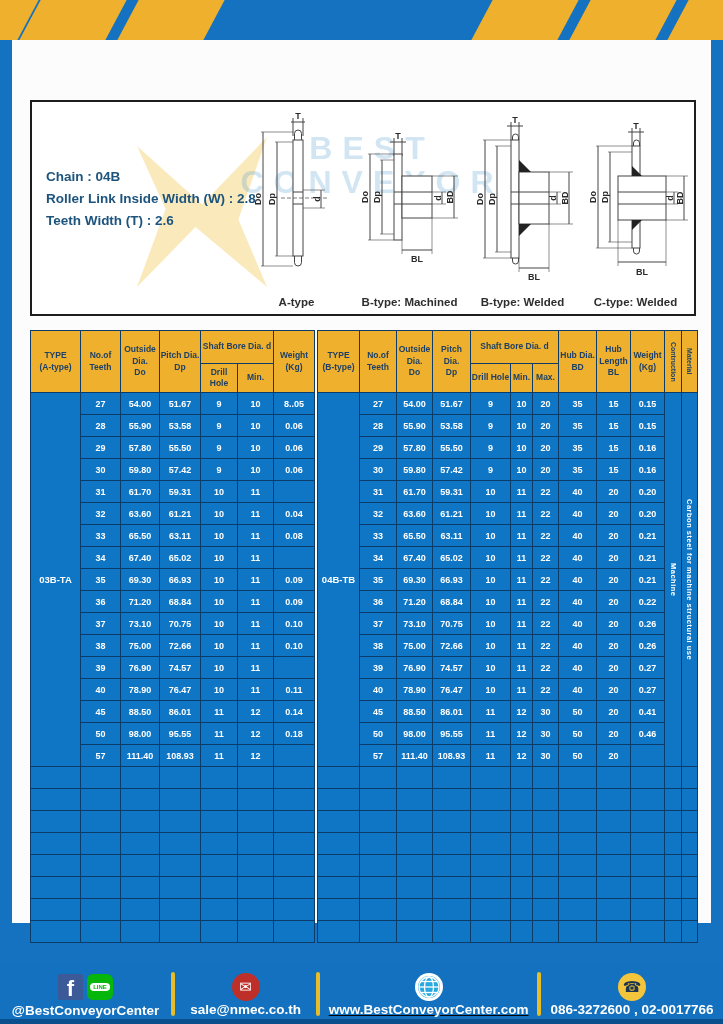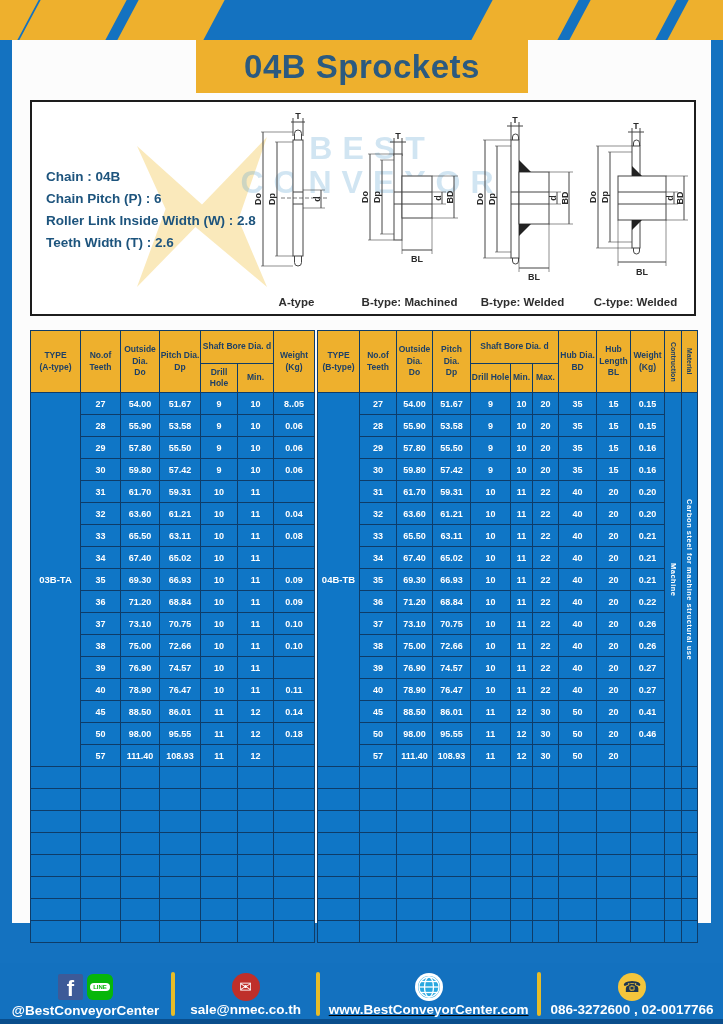"04B Sprockets" div.title-box { html: <div> <span>04B Sprockets</span> </div> -> none }
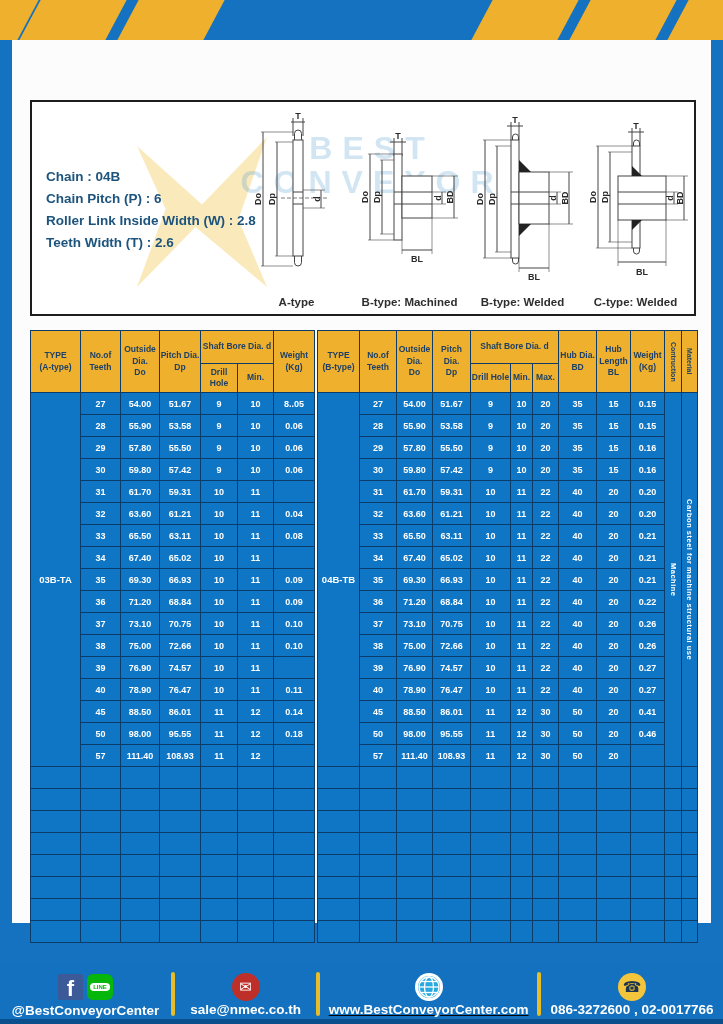"Chain Pitch (P) : 6" div.spec-line { html: <div>Chain Pitch (P) : 6</div> -> none }
